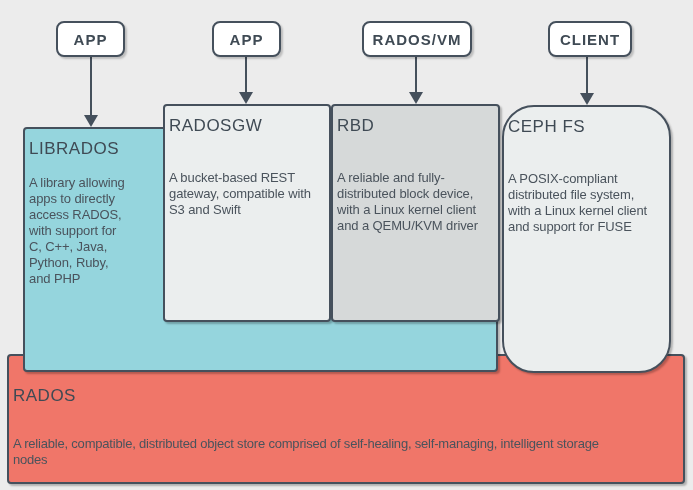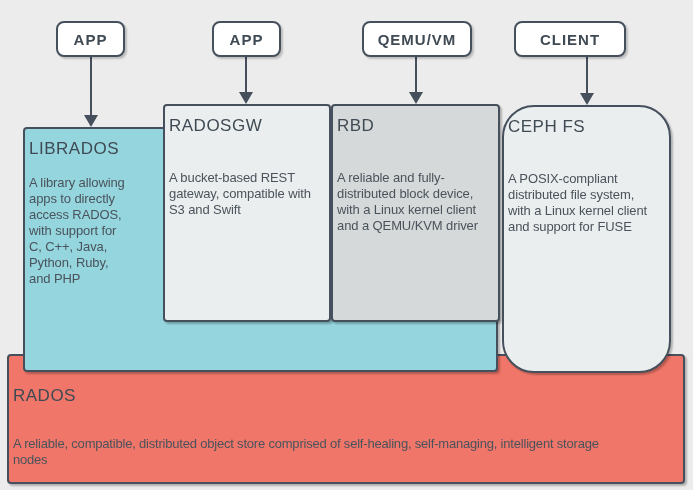"QEMU/VM" span { text: QEMU/VM -> RADOS/VM }
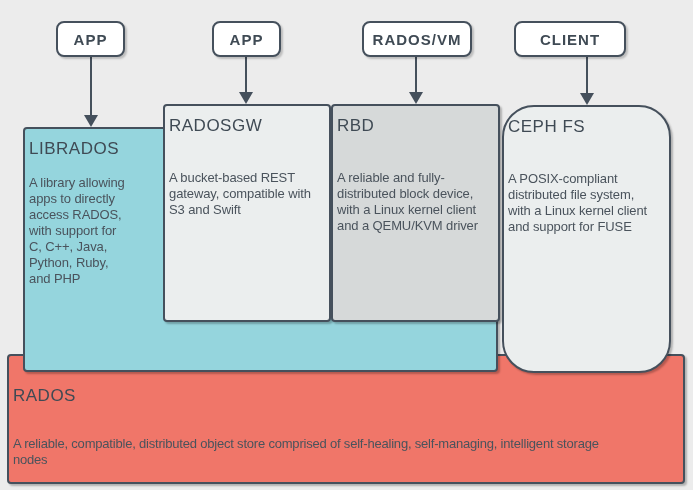"CLIENT" #tag-client { left: 514px -> 548px; width: 112px -> 84px }
